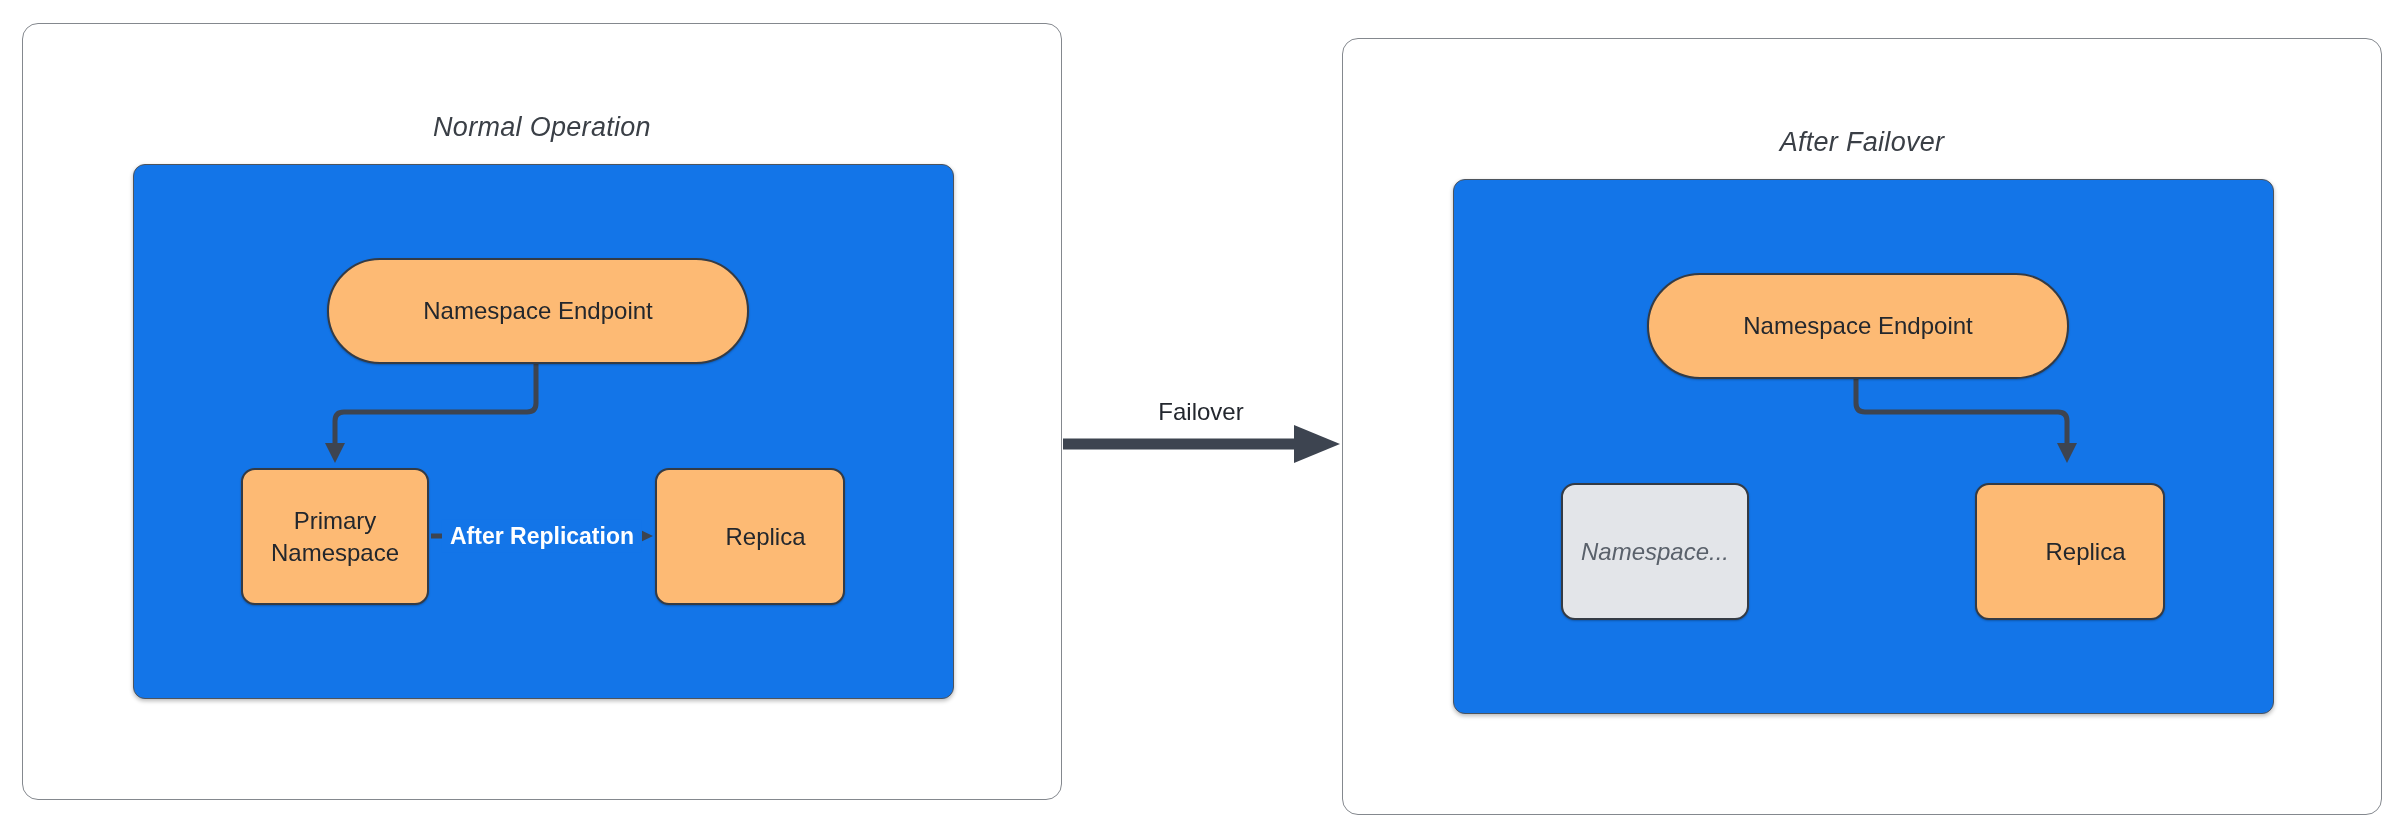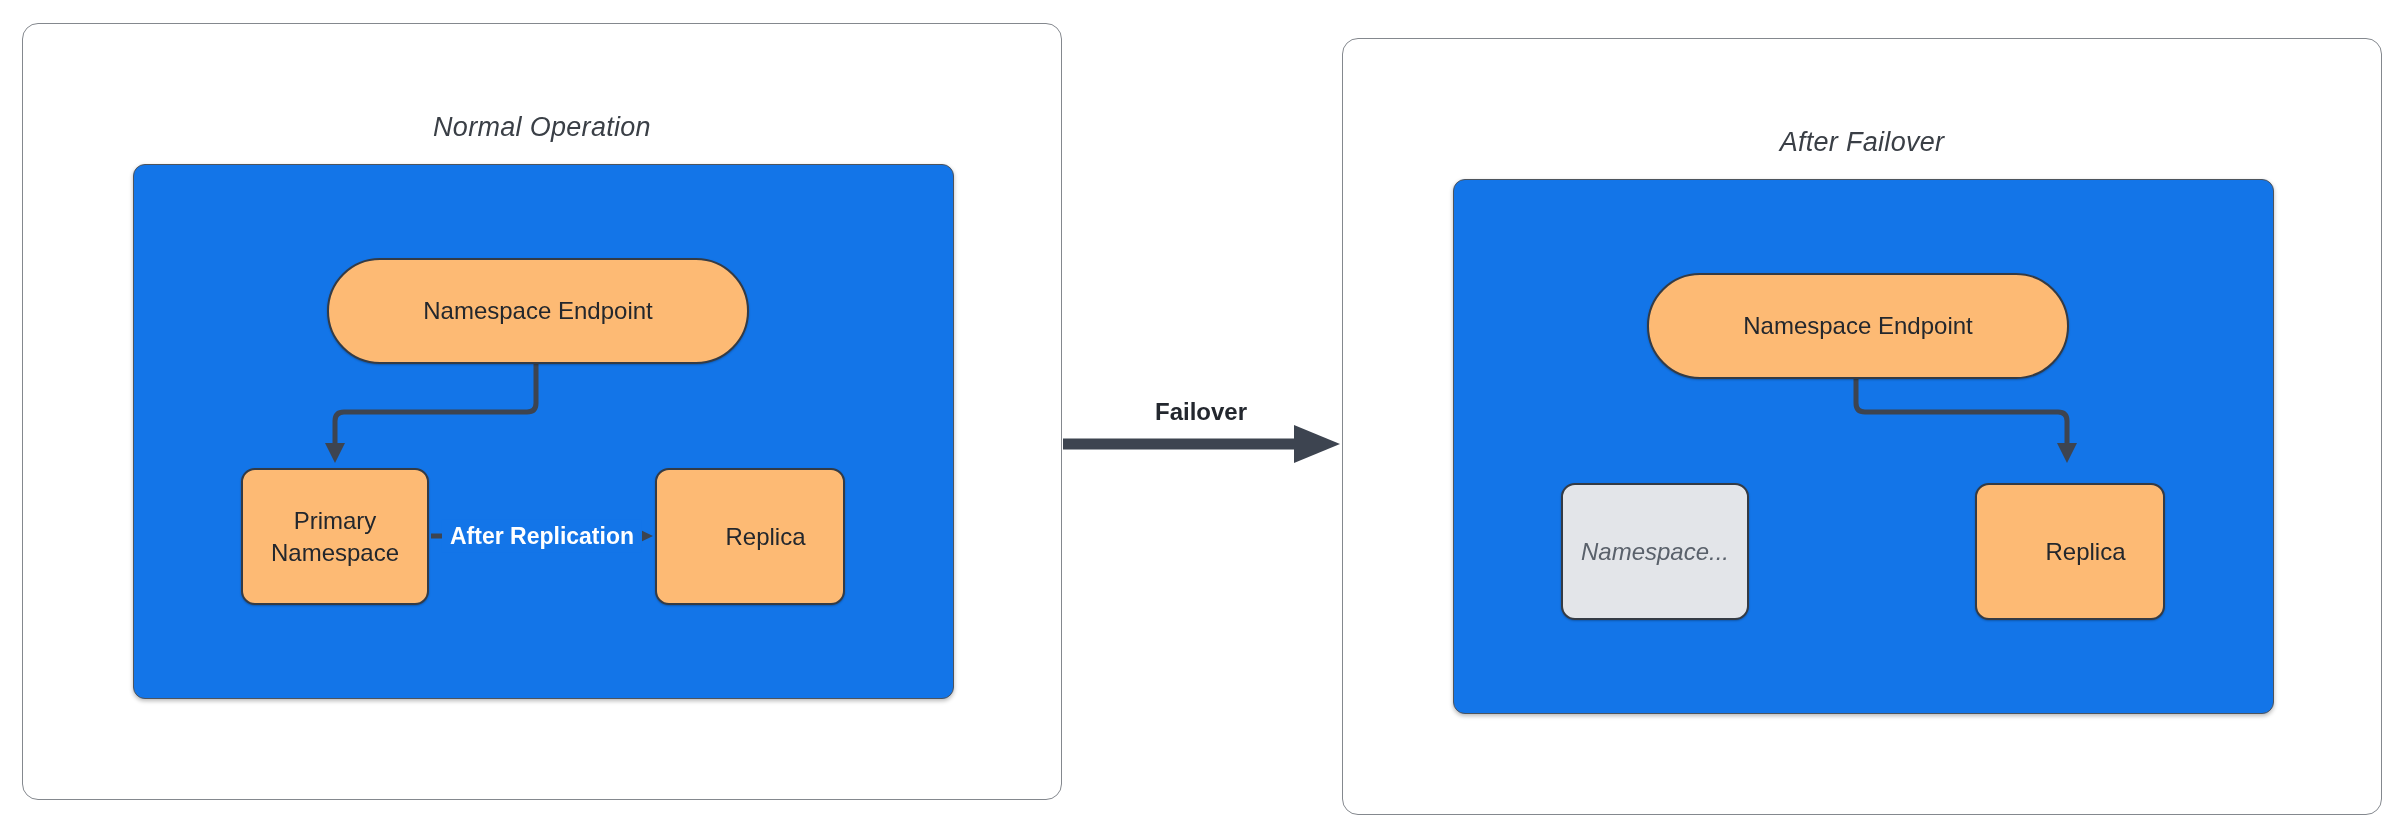"Failover" .edge-label { font-weight: bold -> none }
